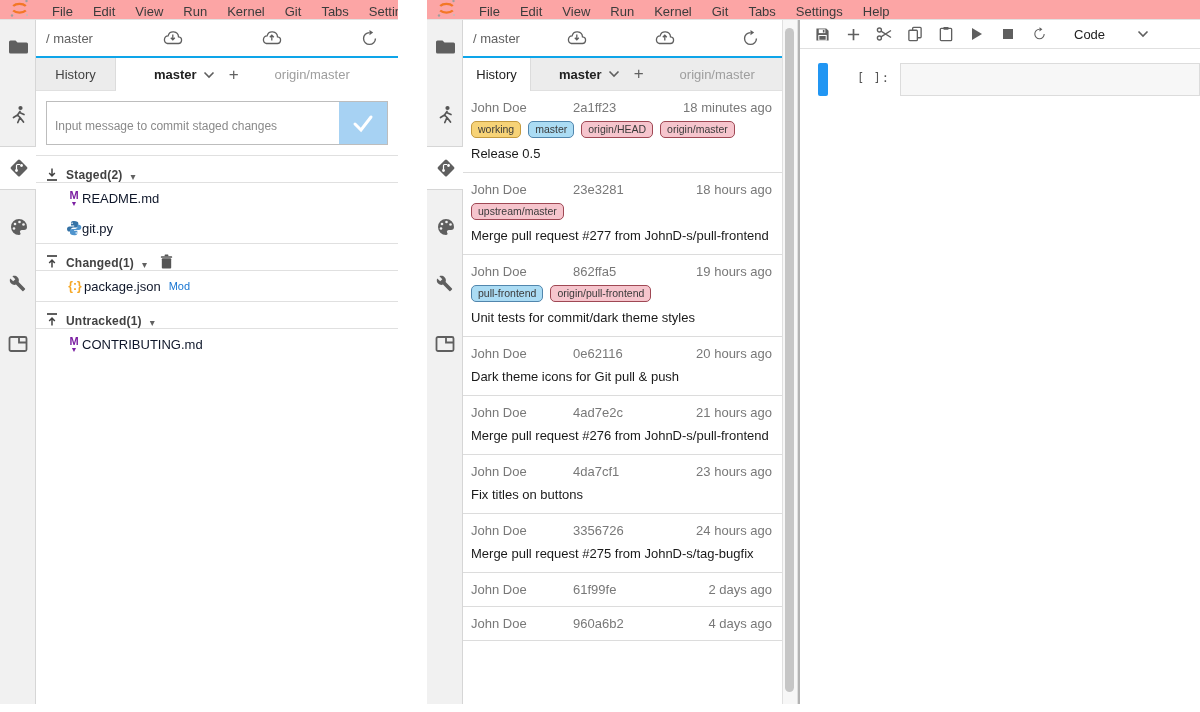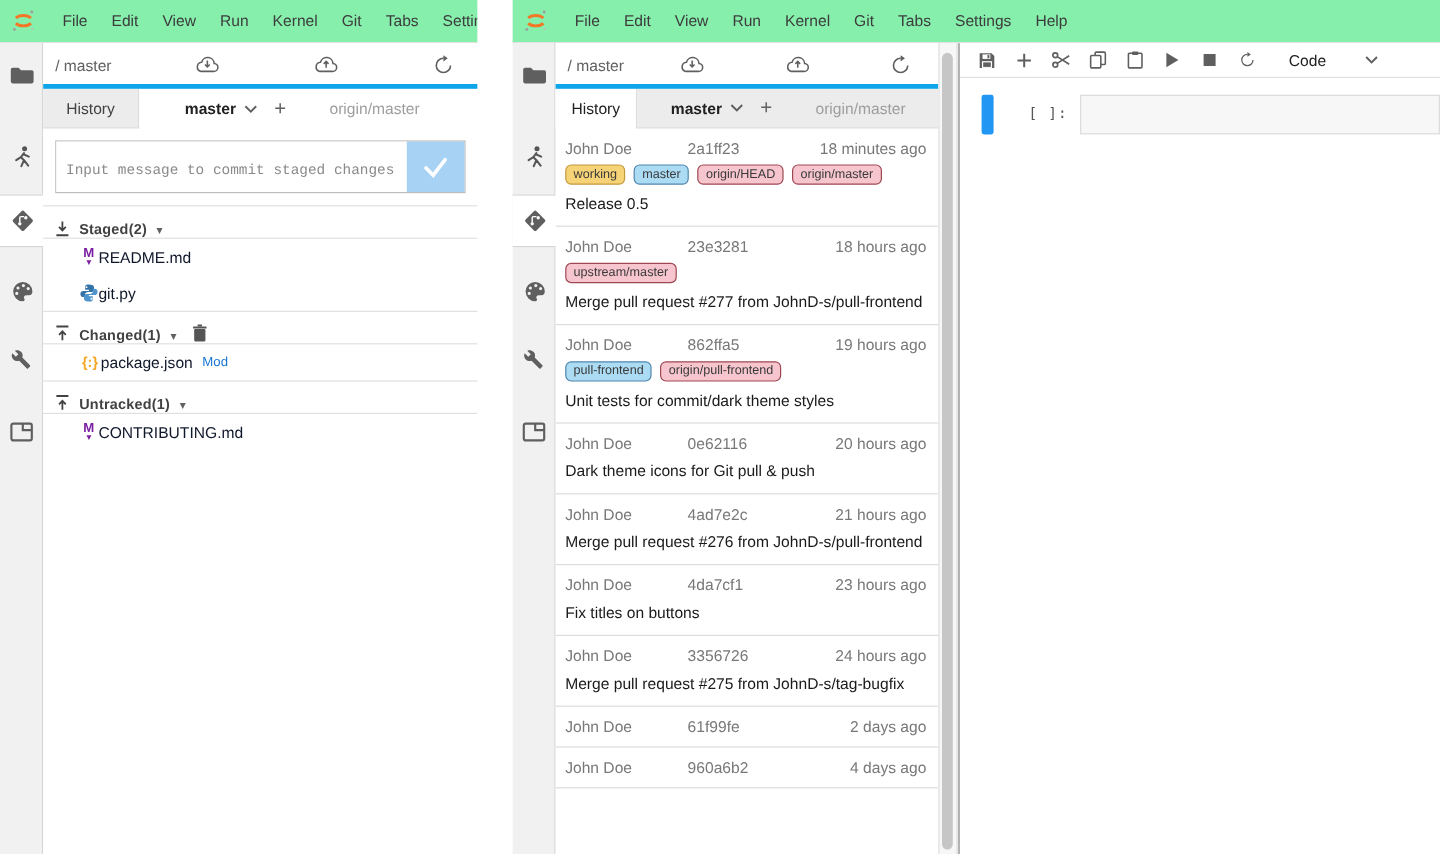"File" .menubar { align-items: center -> flex-end; background: #86efac -> #fca5a5; height: 36px -> 20px }
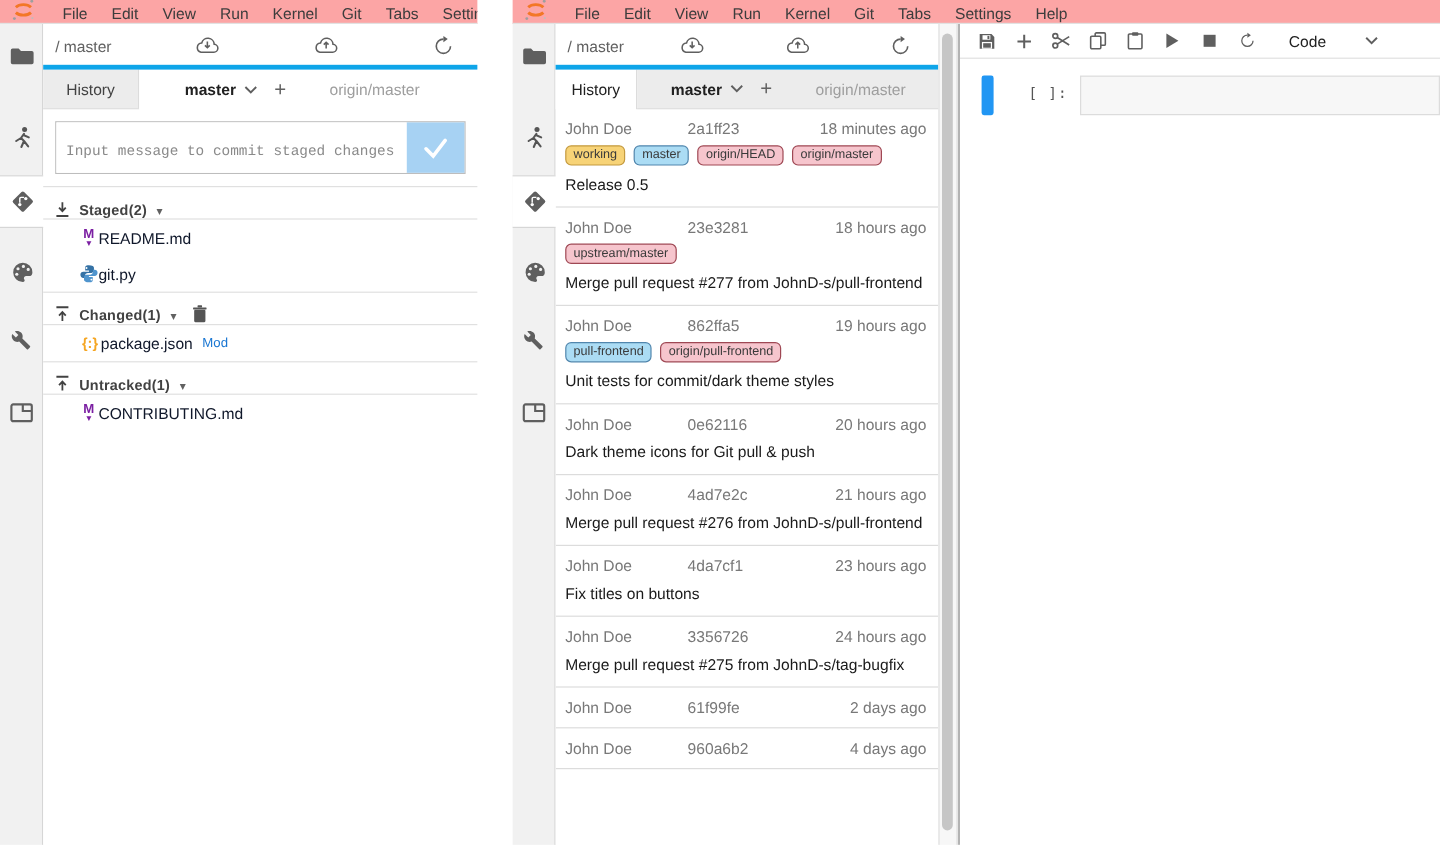"/ master" .git-toolbar { border-bottom: 4px solid #0ea5e9 -> 2px solid #0ea5e9 }
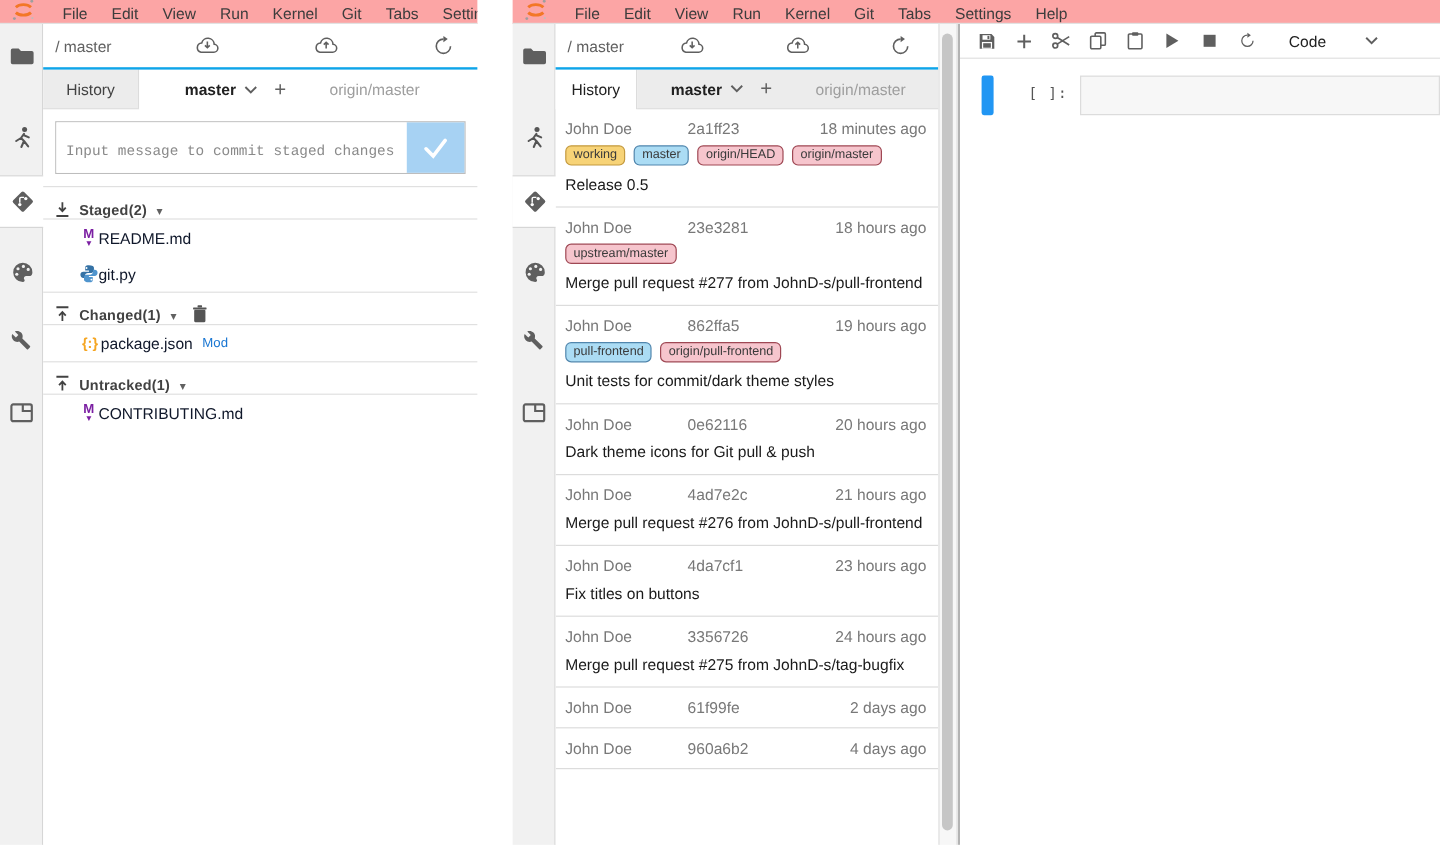"Input message to commit staged" .commit-input { font-family: Liberation Mono, monospace -> Liberation Sans, sans-serif }
